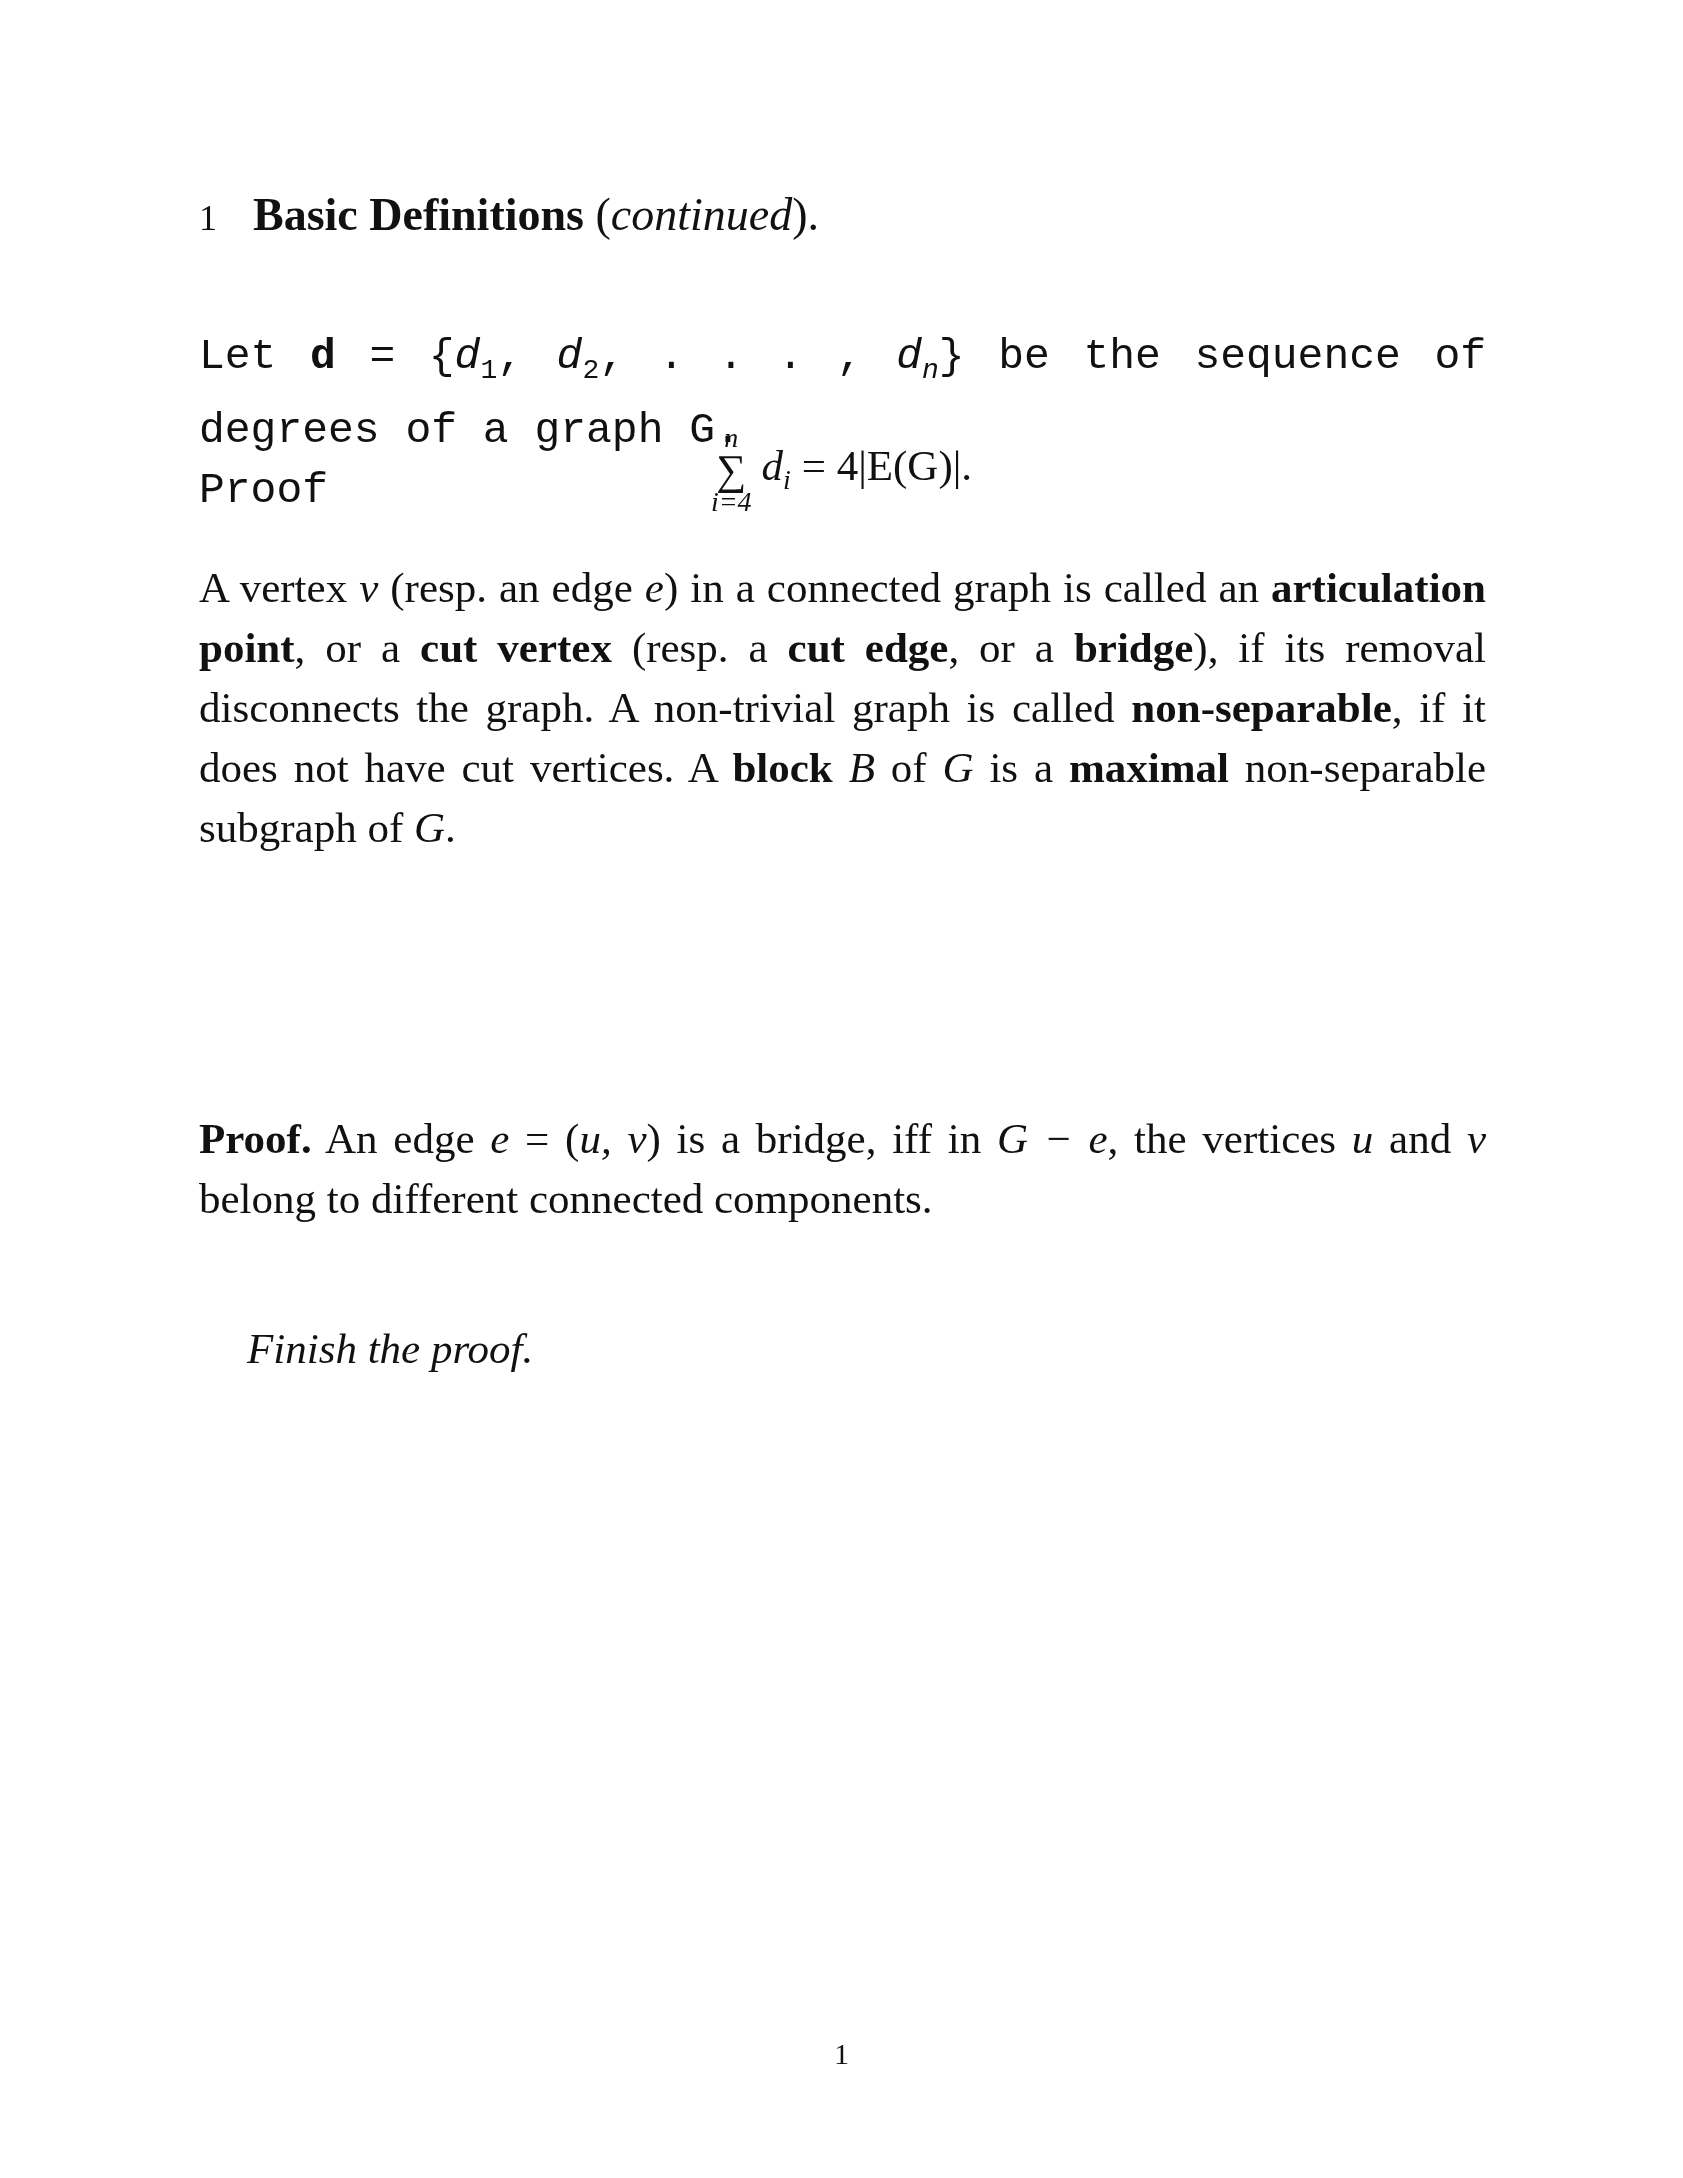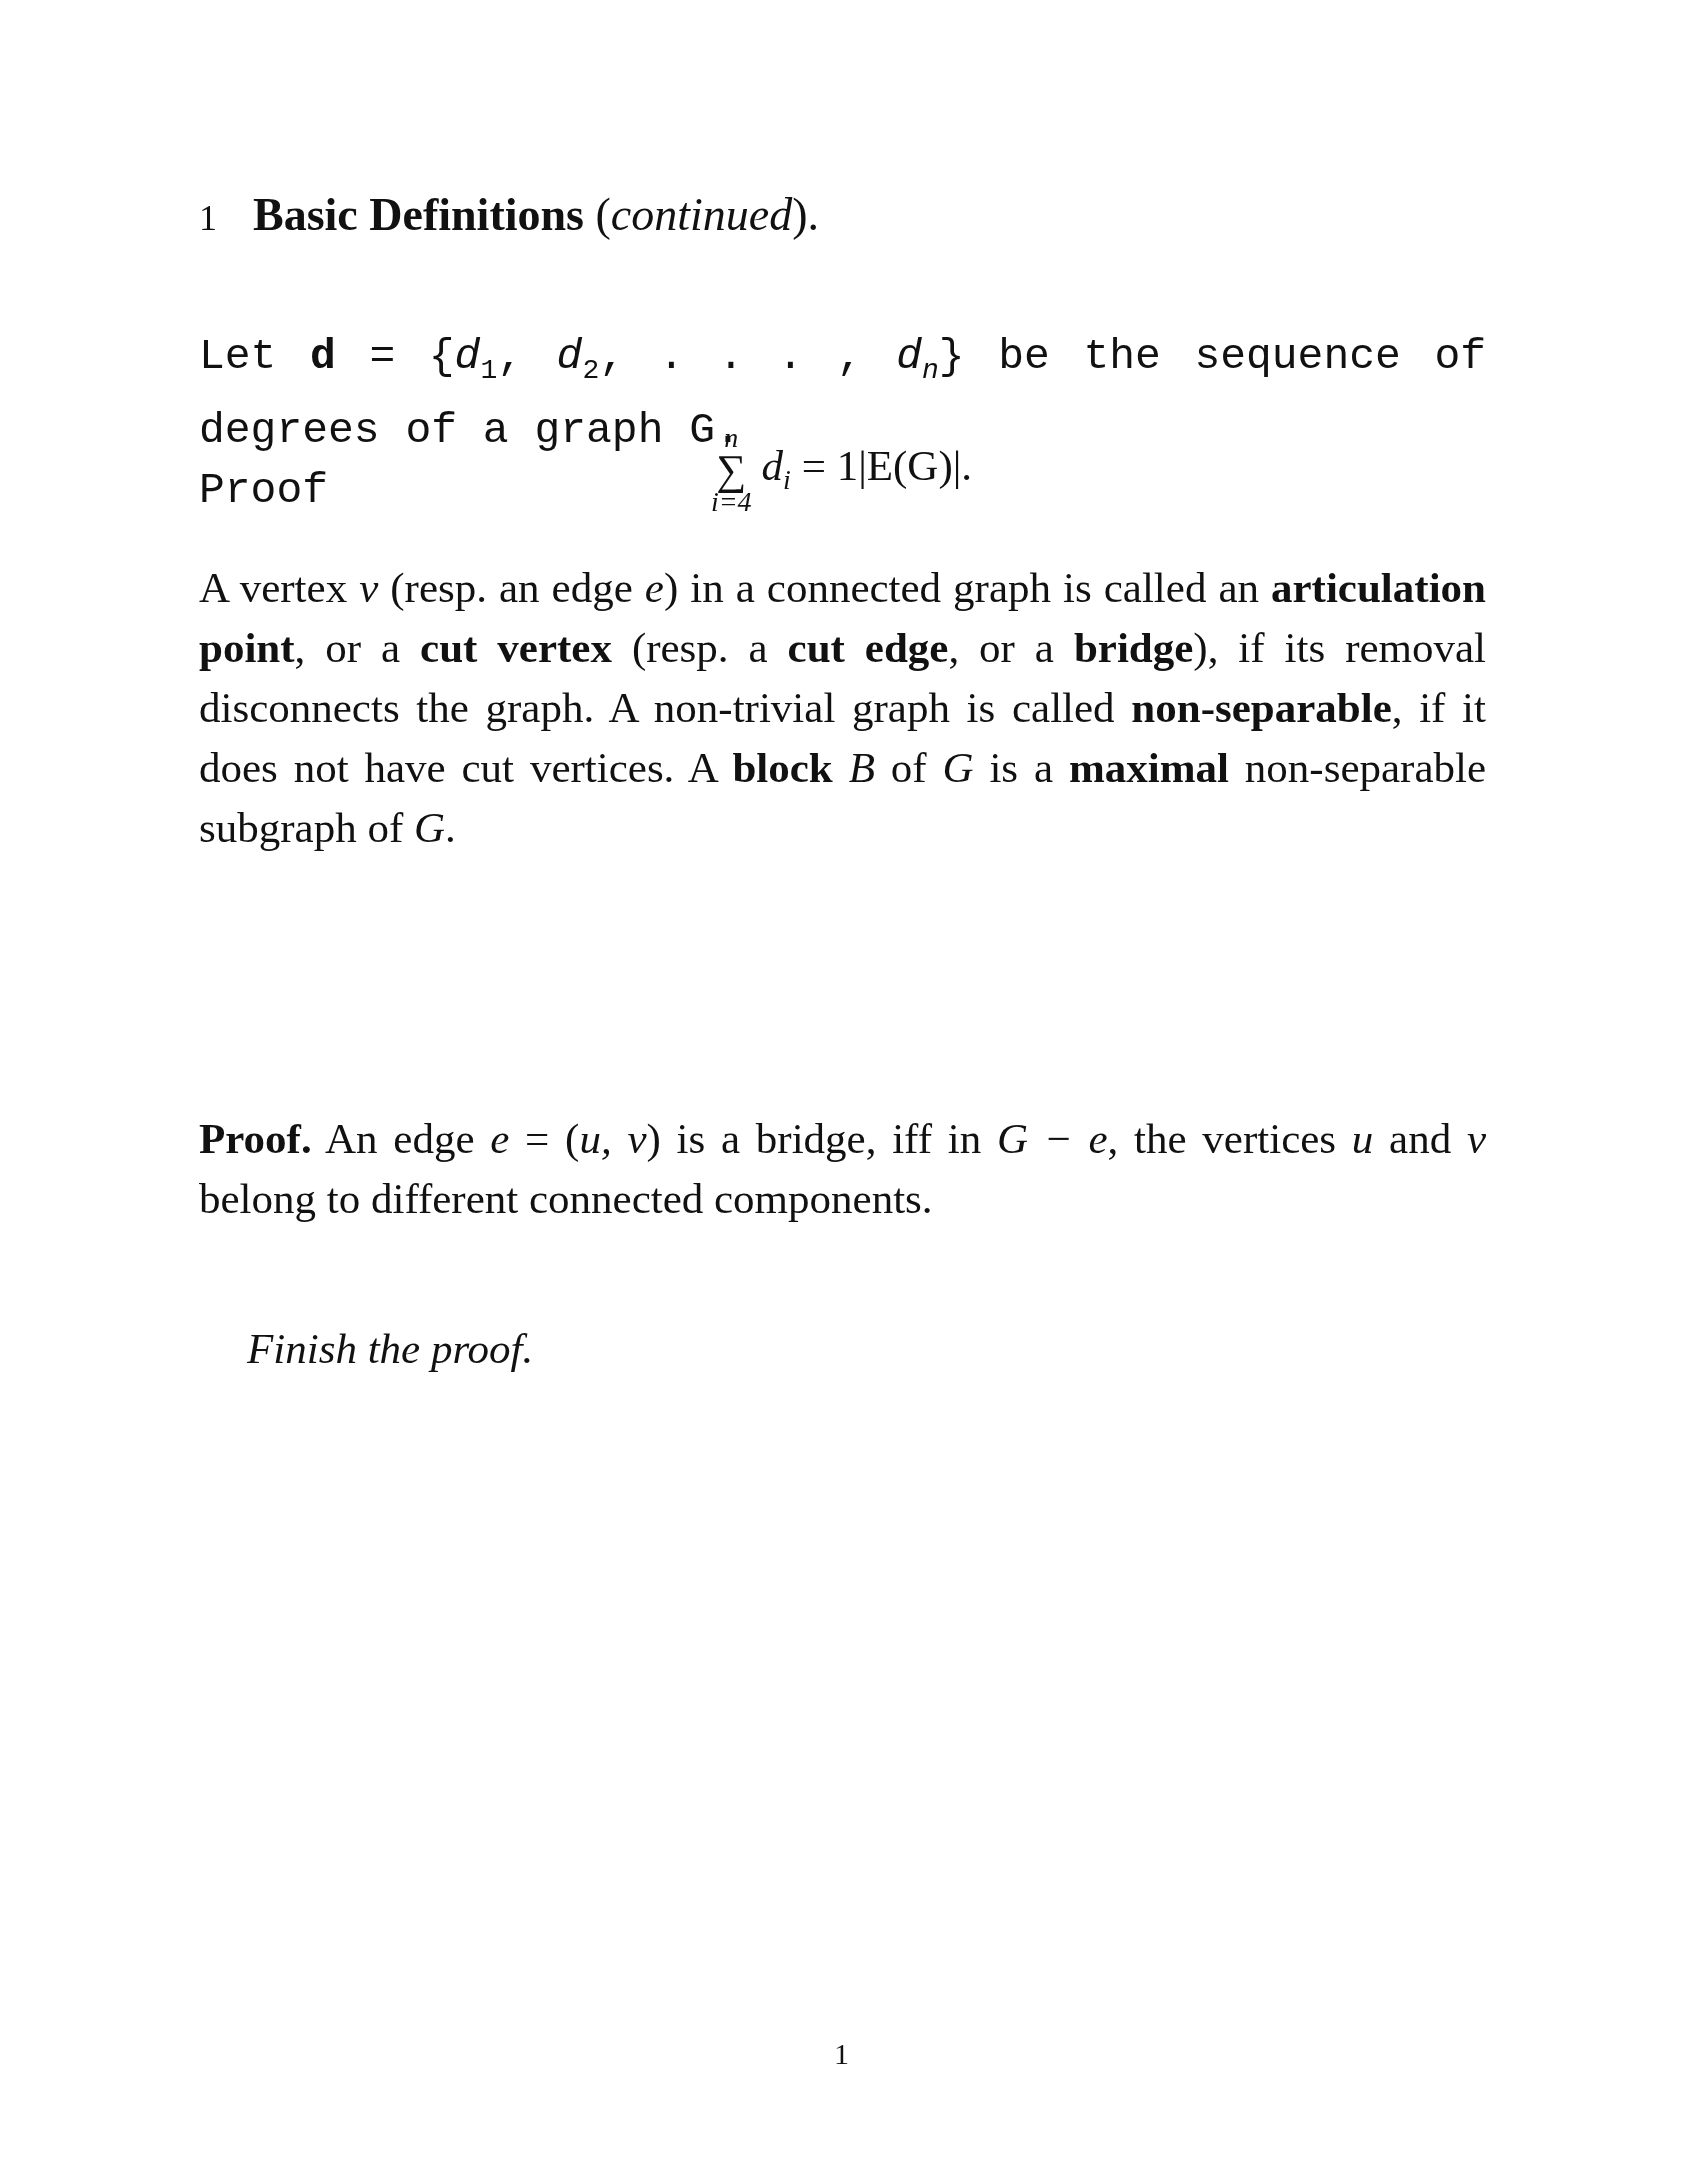"= 1|E(G)|." span { text: 1 -> 4 }
